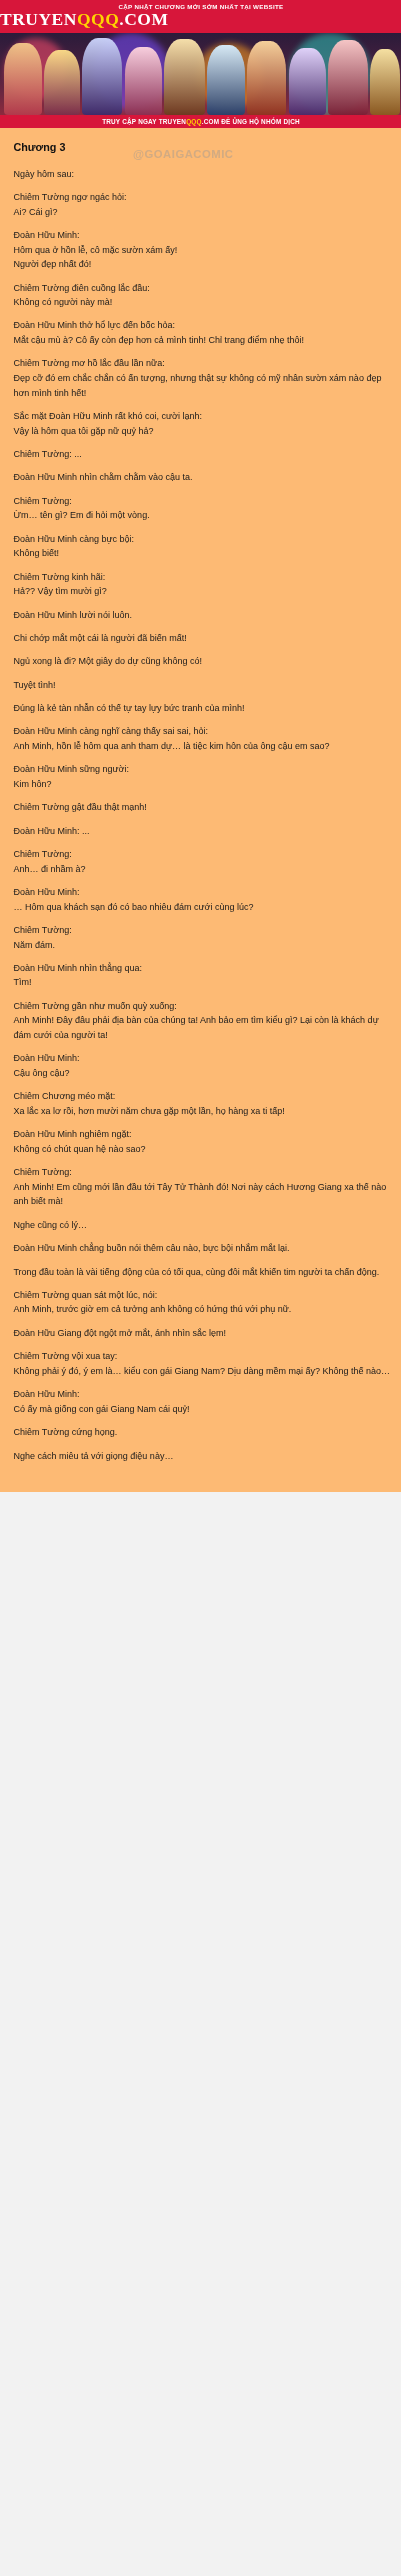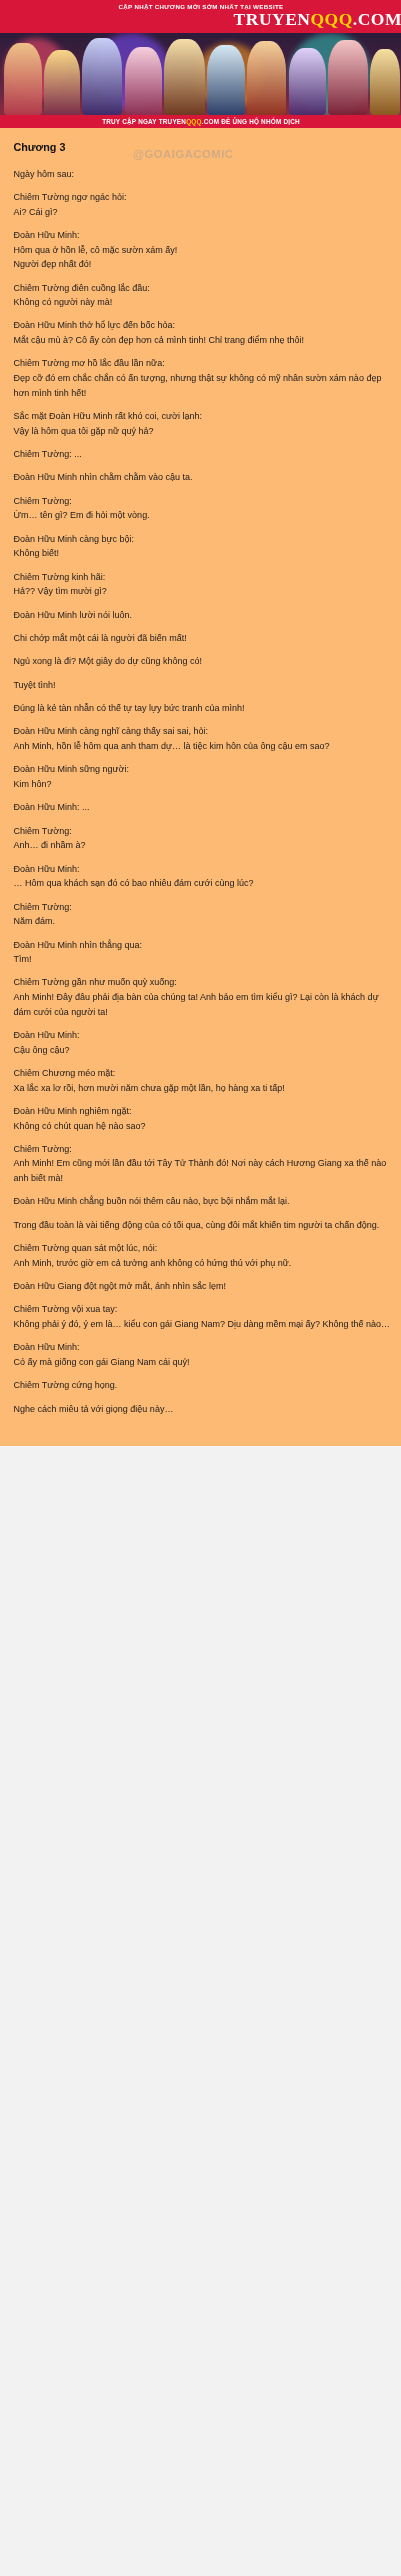"TRUYENQQQ.COM" .logo-bar { text-align: right -> left }
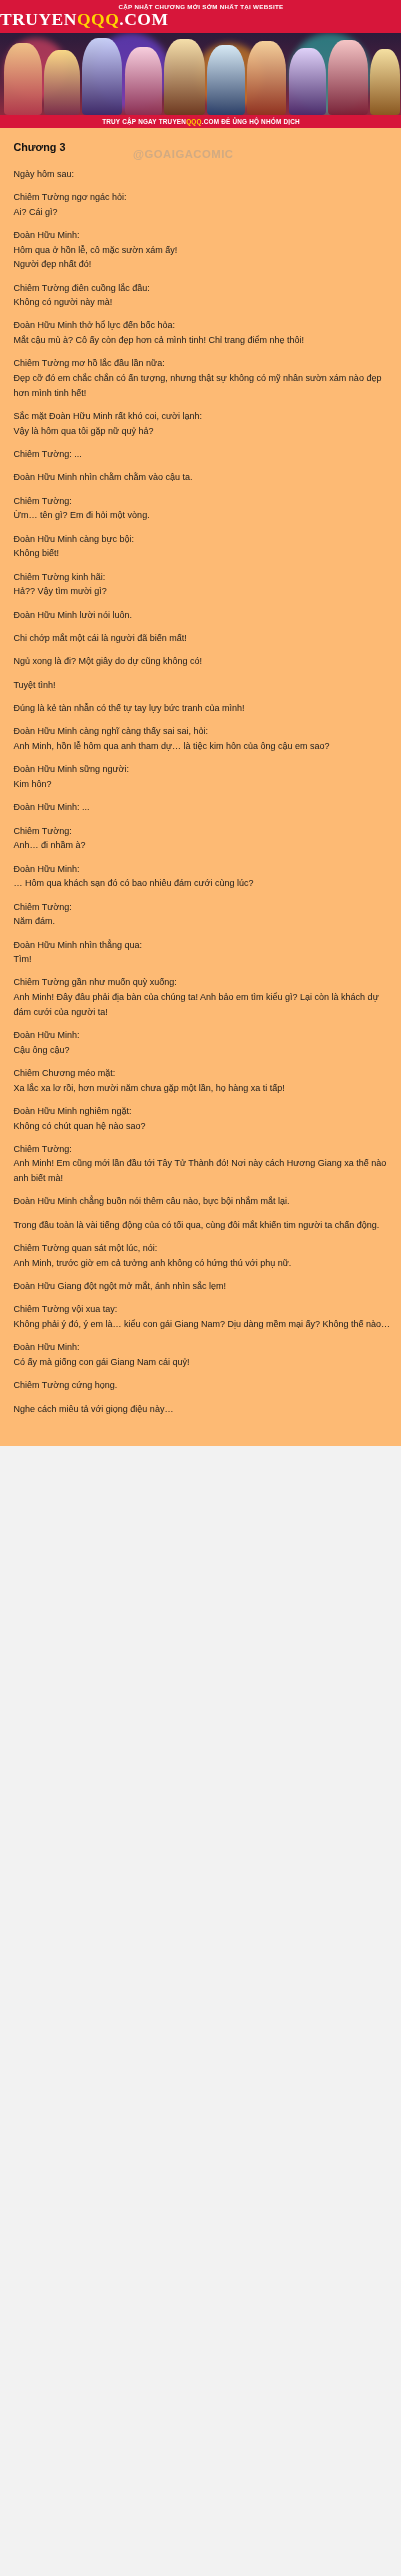"Chiêm Tường gật đầu thật" div.para { html: none -> <div>Chiêm Tường gật đầu thật mạnh!</div> }
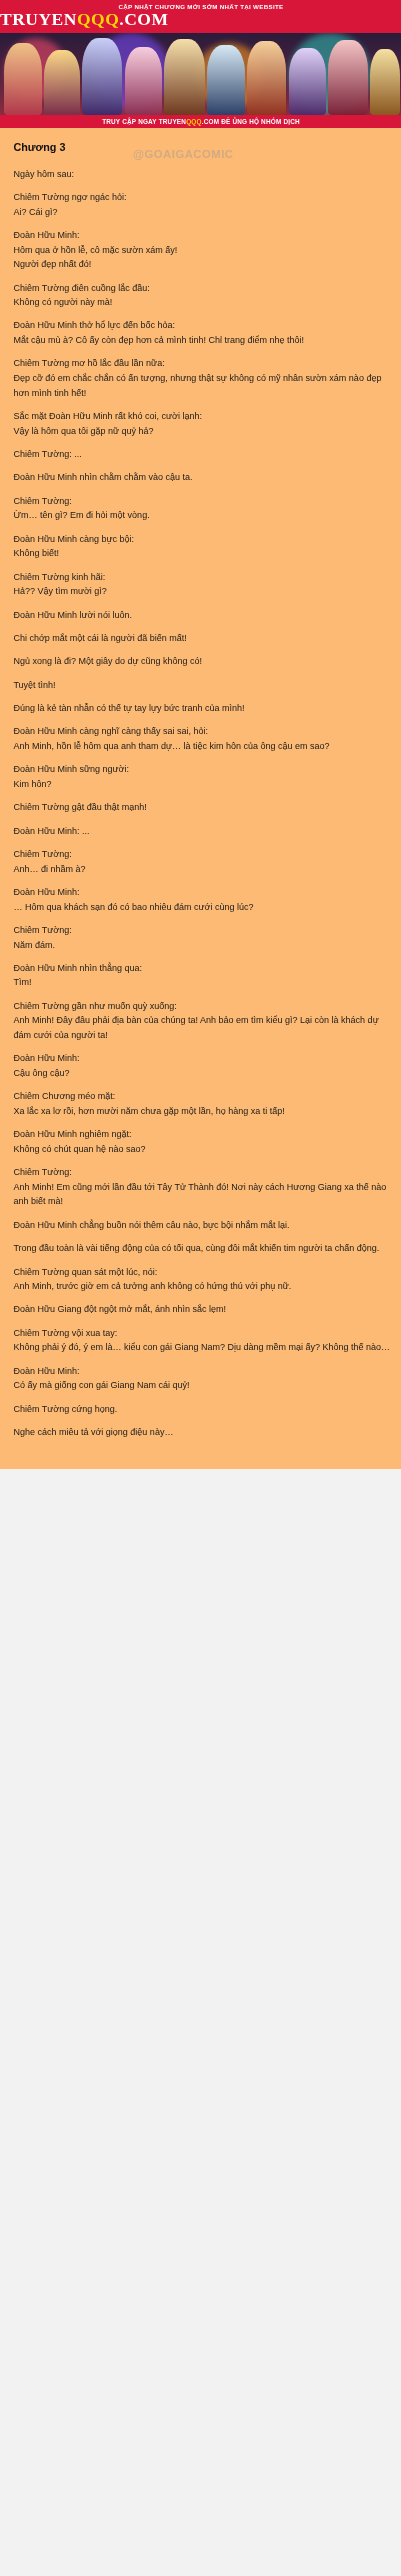"Nghe cũng có lý…" div.para { html: none -> <div>Nghe cũng có lý…</div> }
